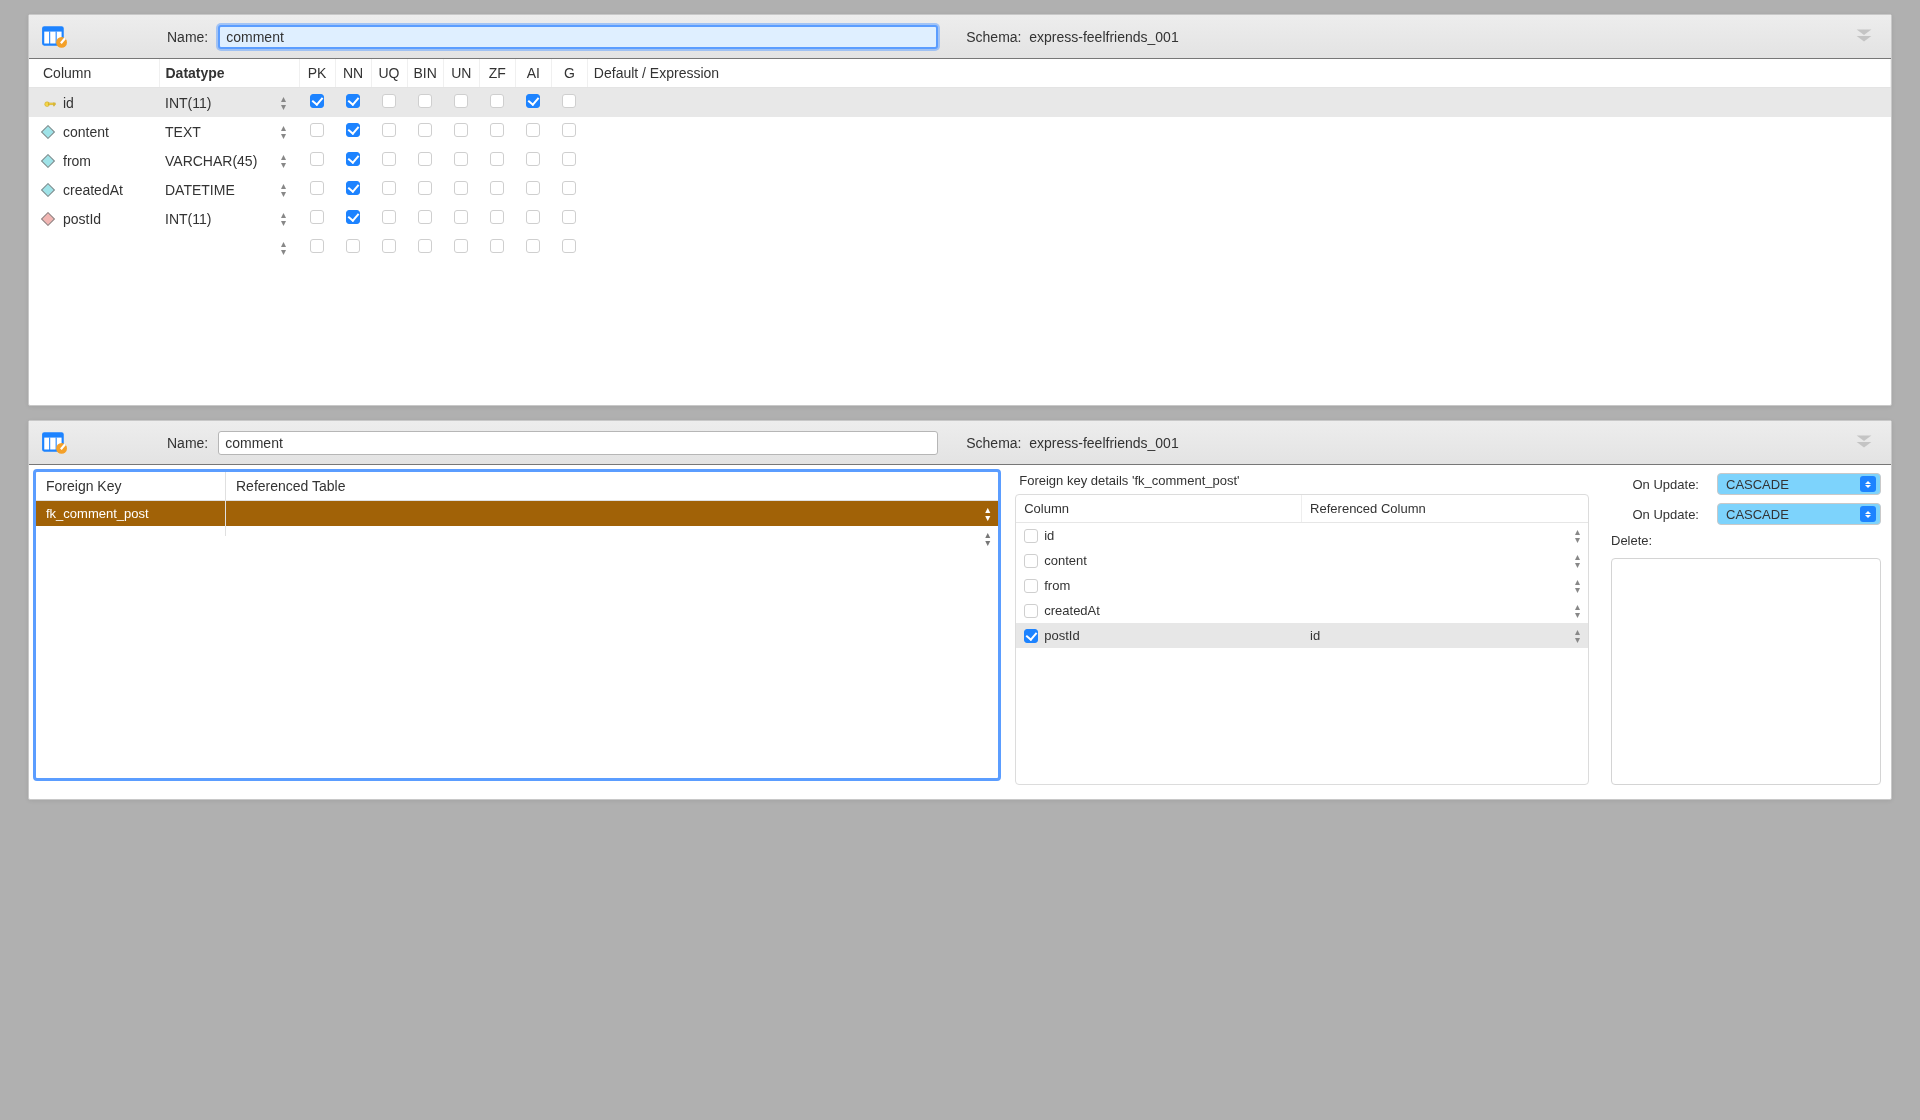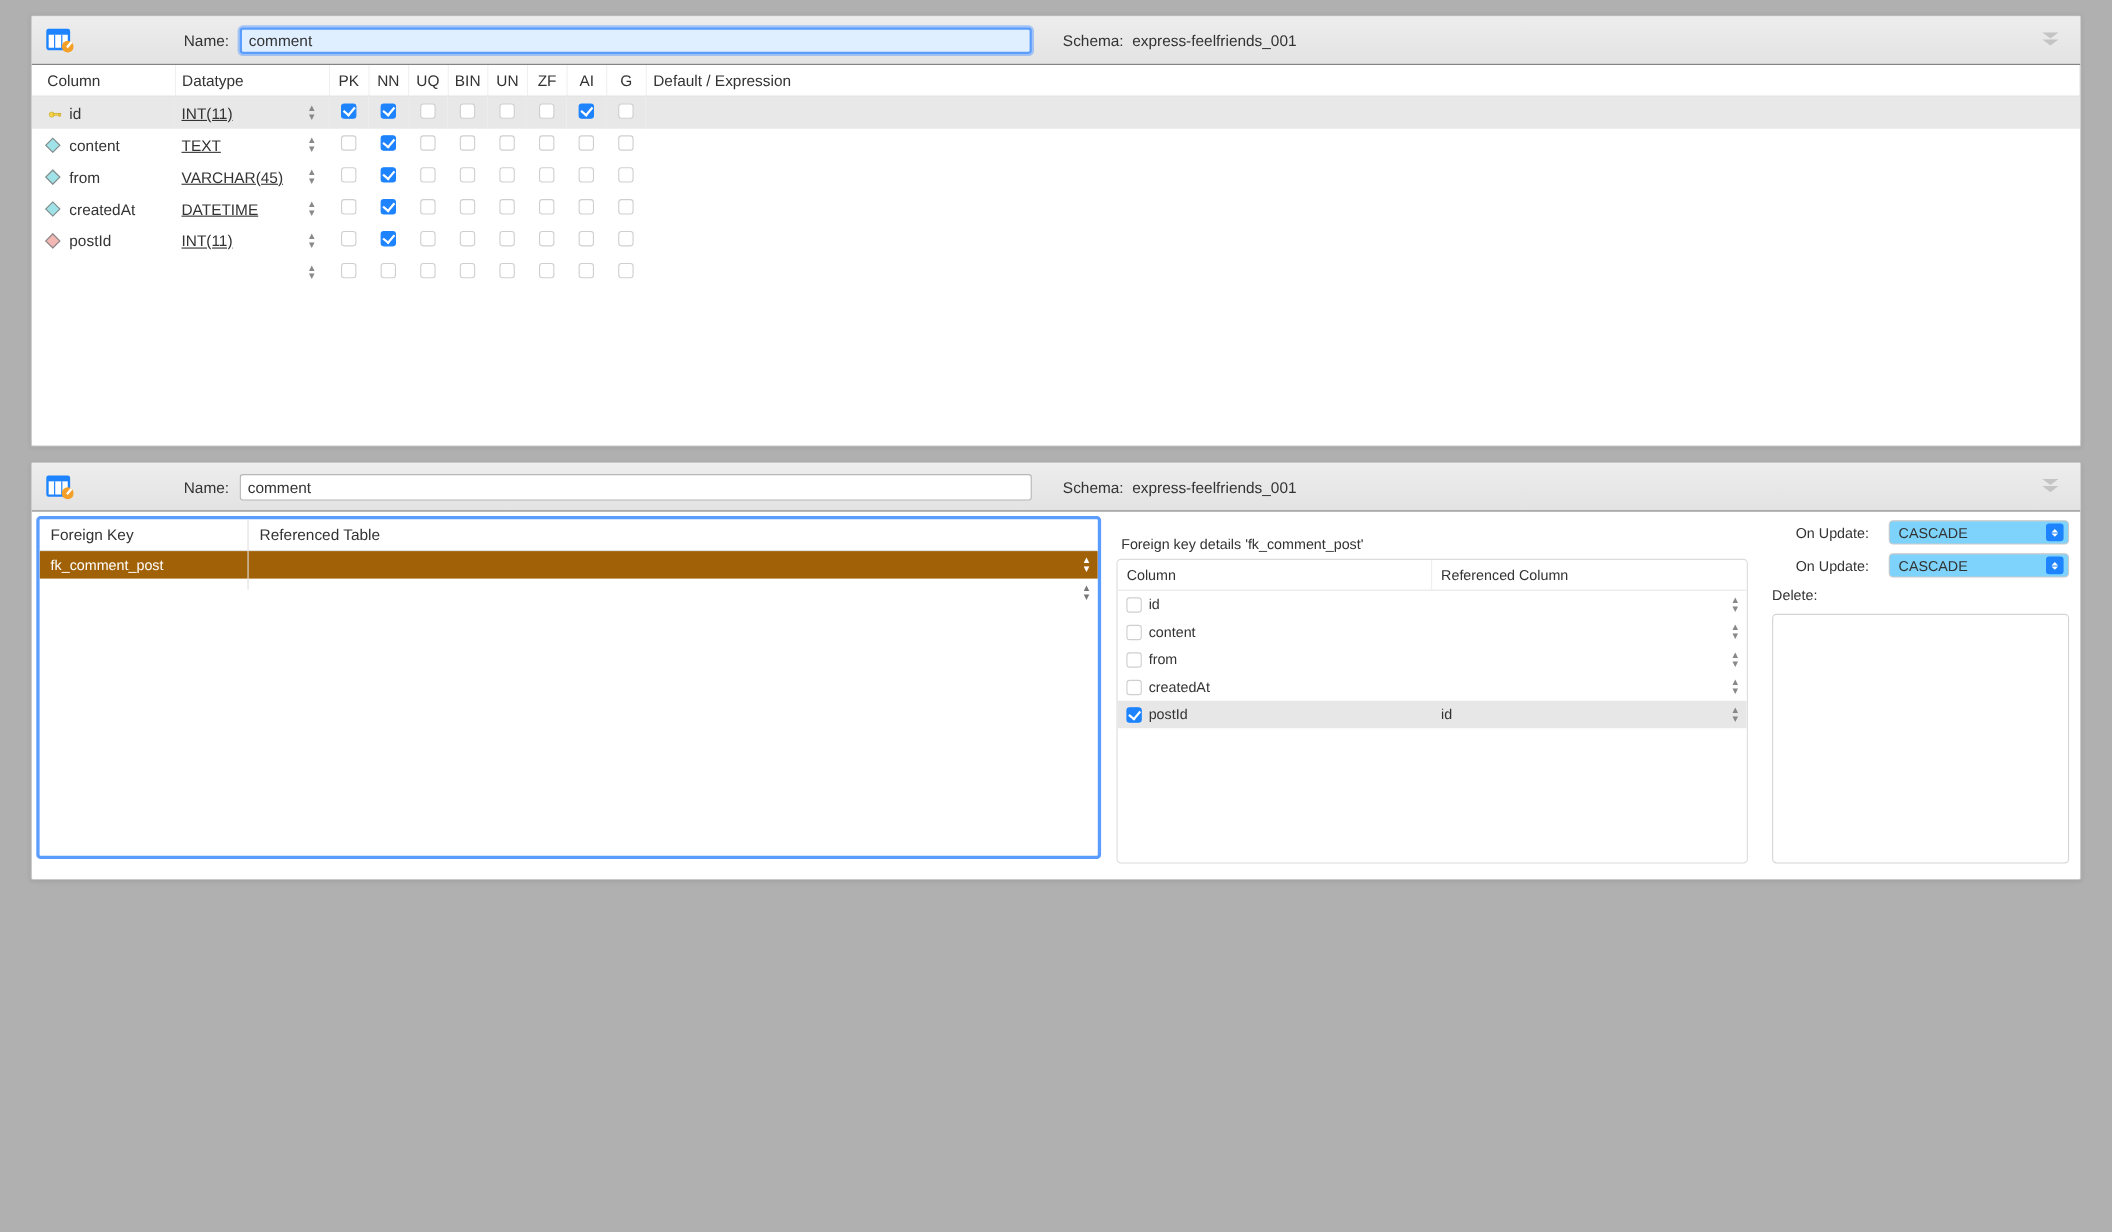"Datatype" .col-table th.dt-col { font-weight: none -> bold }
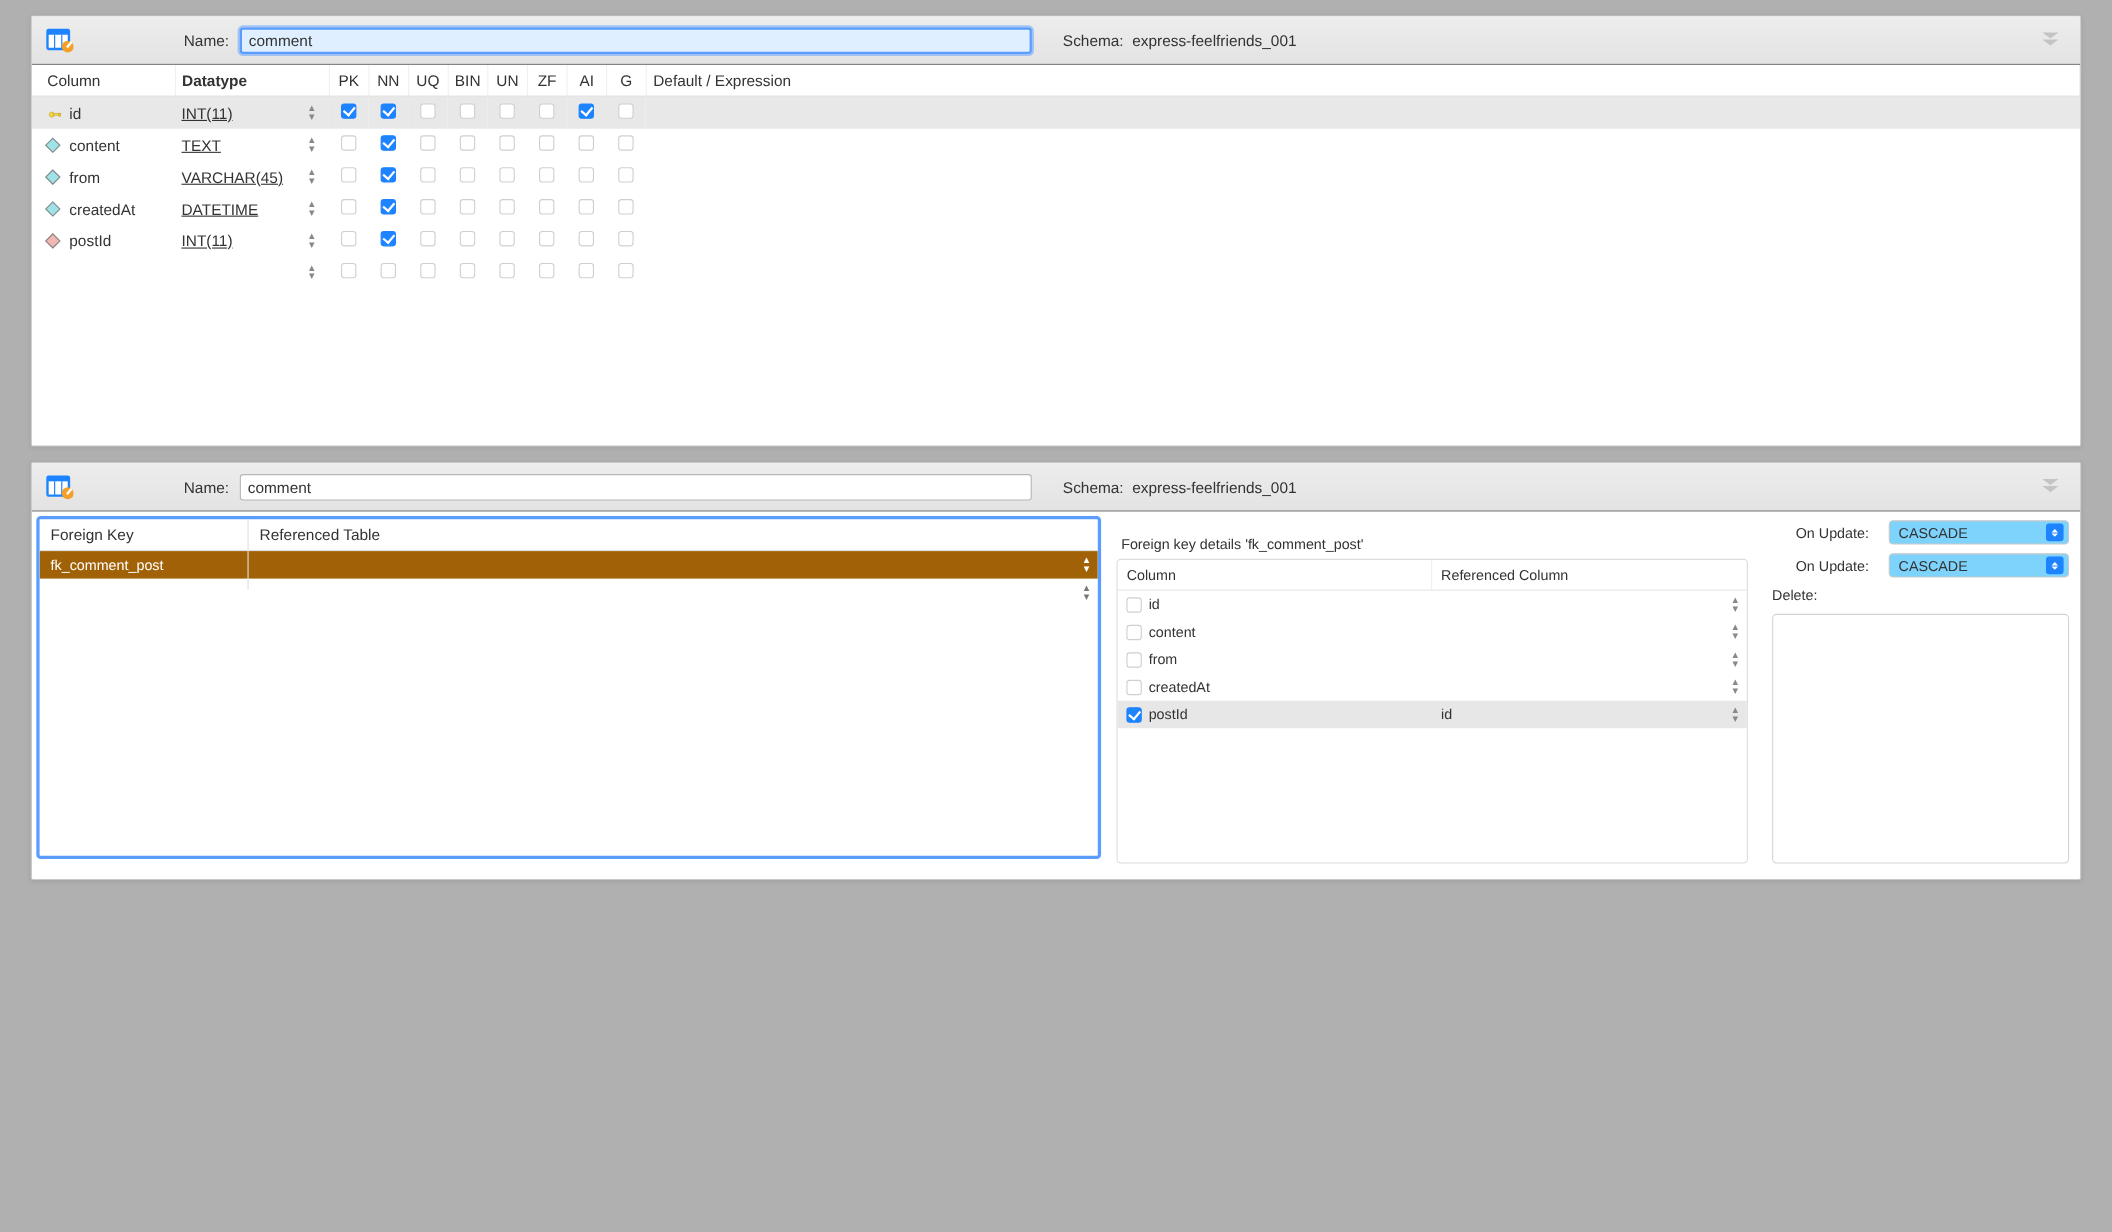"INT(11)" .dt-text { text-decoration: underline -> none }
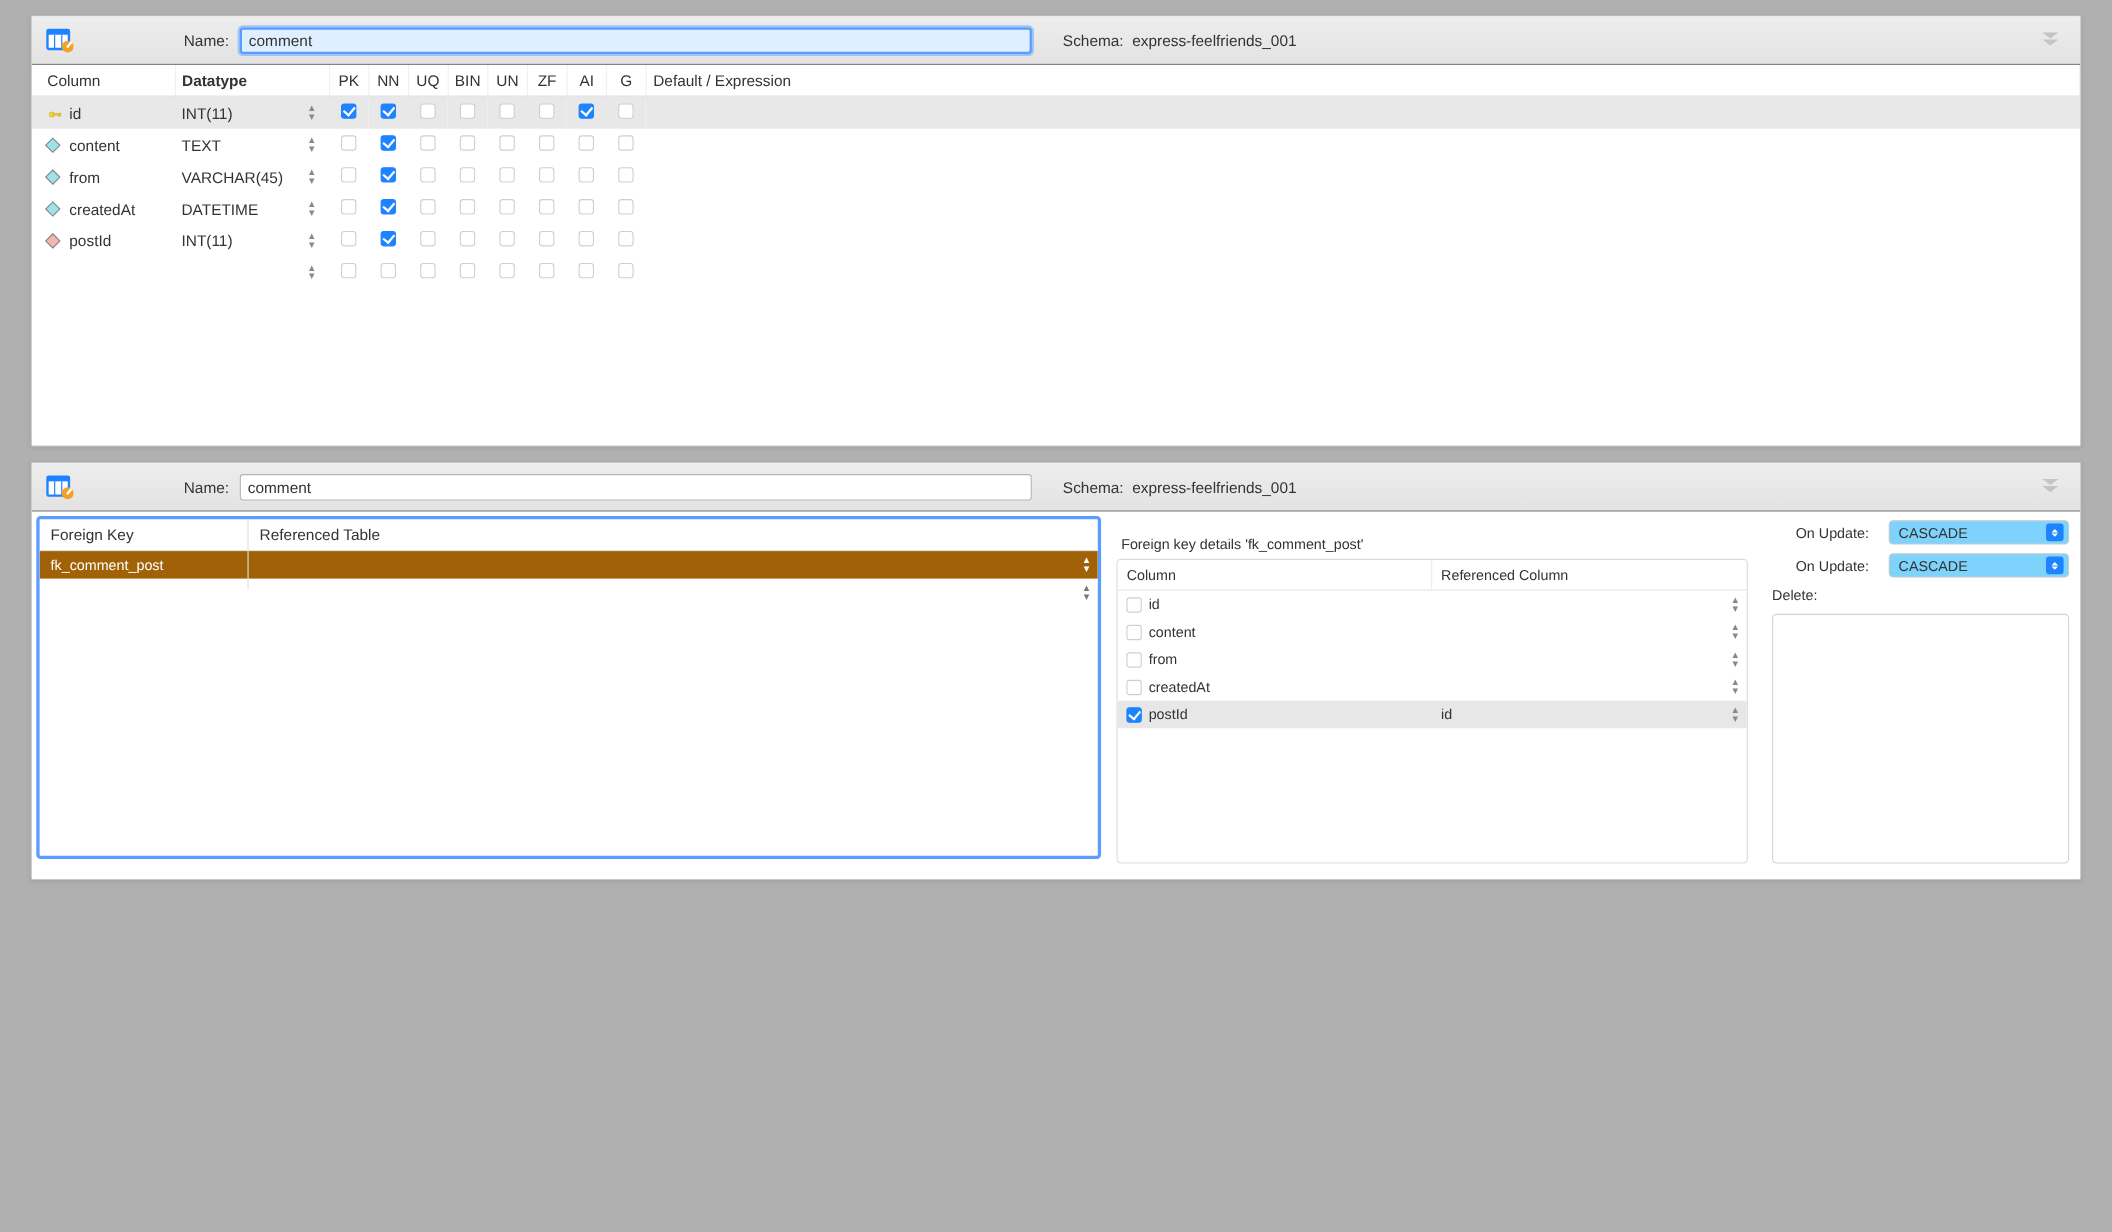"Foreign key details 'fk_comment_post'" .fk-detail-title { margin: 14px 0 6px 4px -> 0 0 6px 4px }
